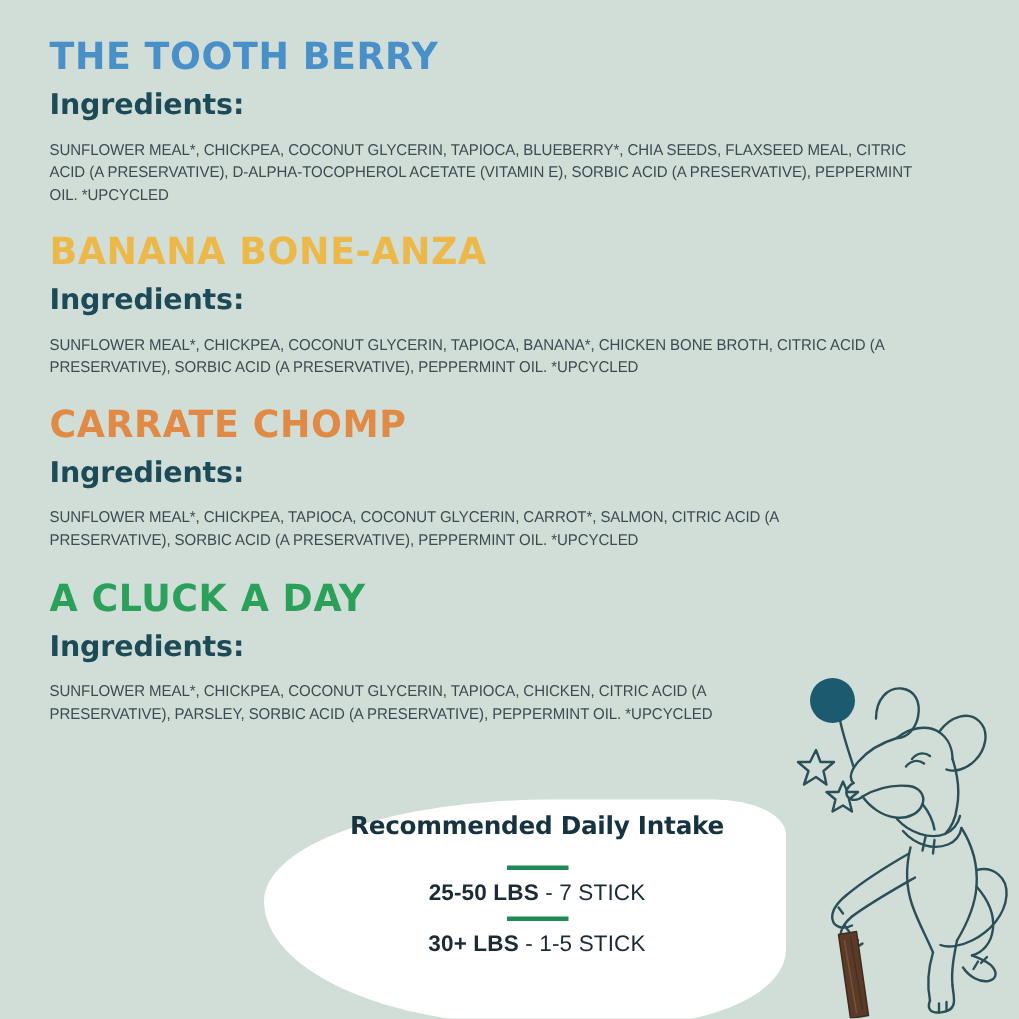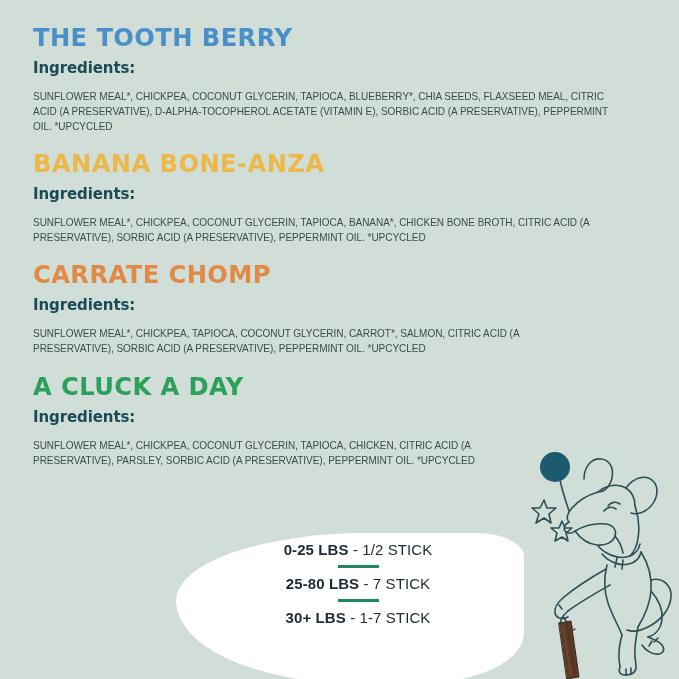"Ingredients:" .ingredients-label { font-size: 15px -> 19px }
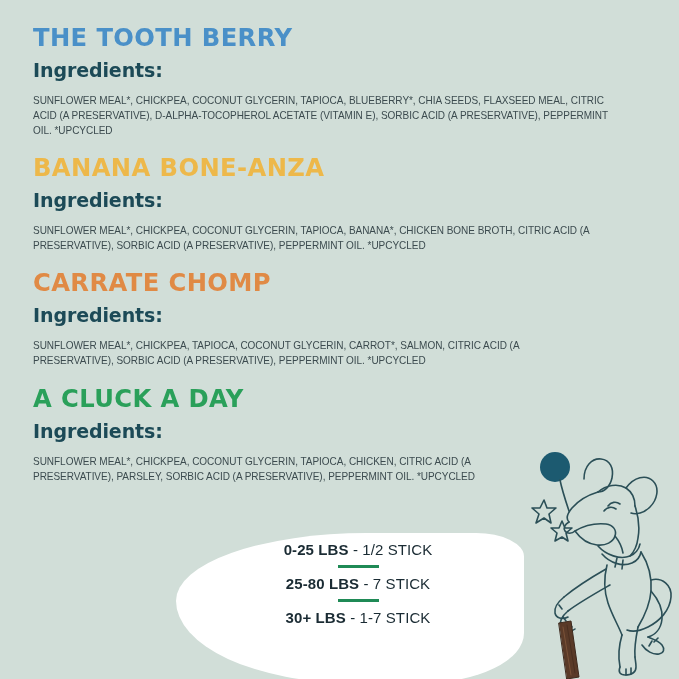"Recommended Daily Intake" div.intake-title { html: none -> <div>Recommended Daily Intake</div> }
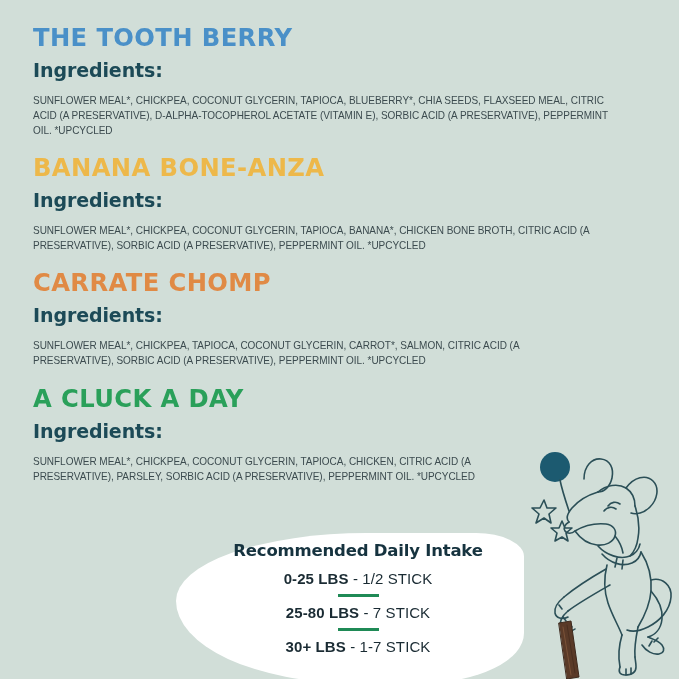"0-25 LBS - 1/2 STICK" div.intake-row { html: <div> <b>0-25 LBS</b><span> - </span><span>1/2 STICK</span> </div> -> none }
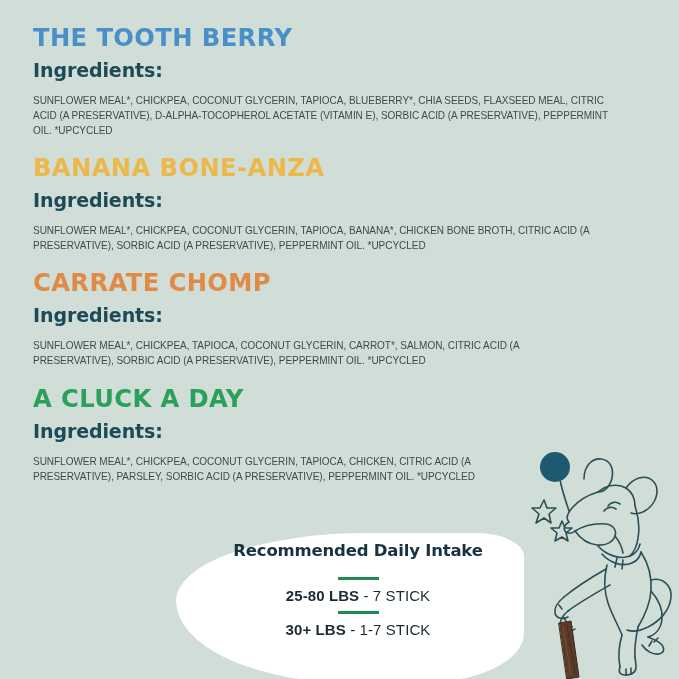"25-80 LBS" b { text: 25-80 -> 25-50 }
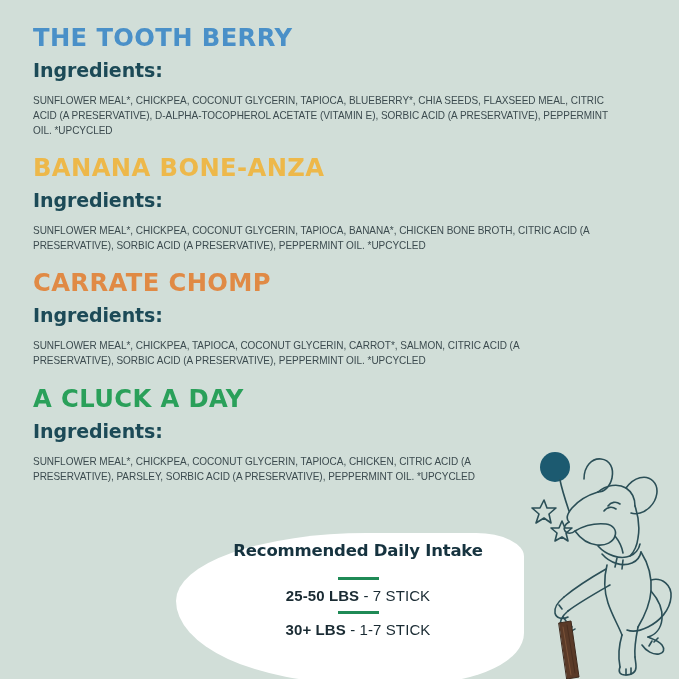"1-7 STICK" span { text: 1-7 -> 1-5 }
